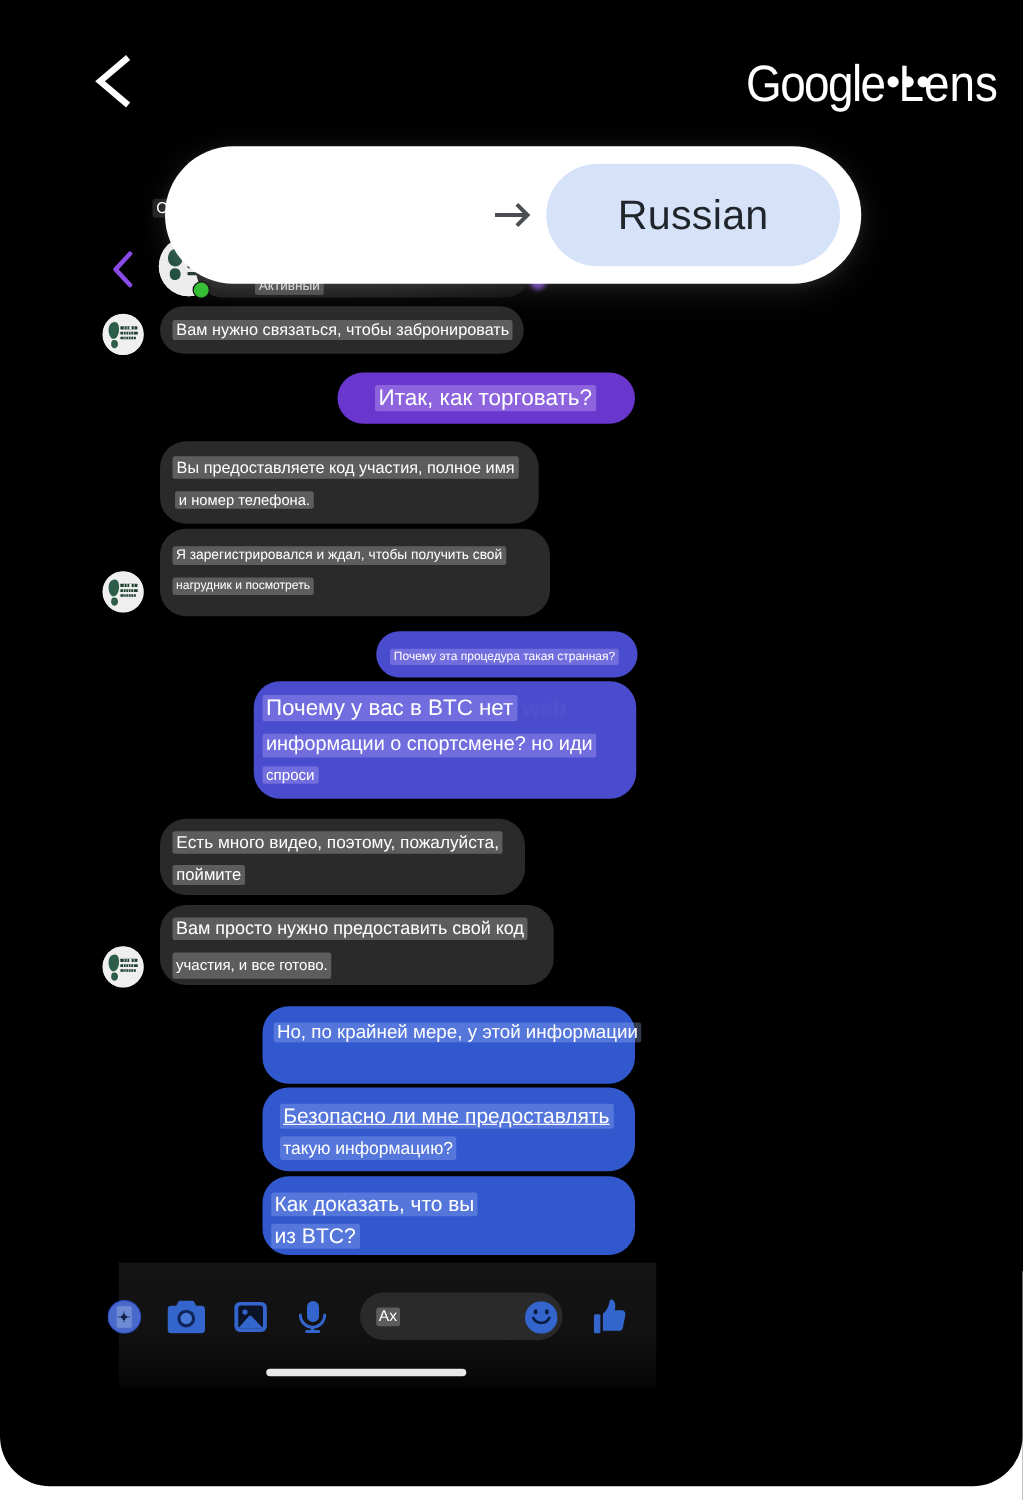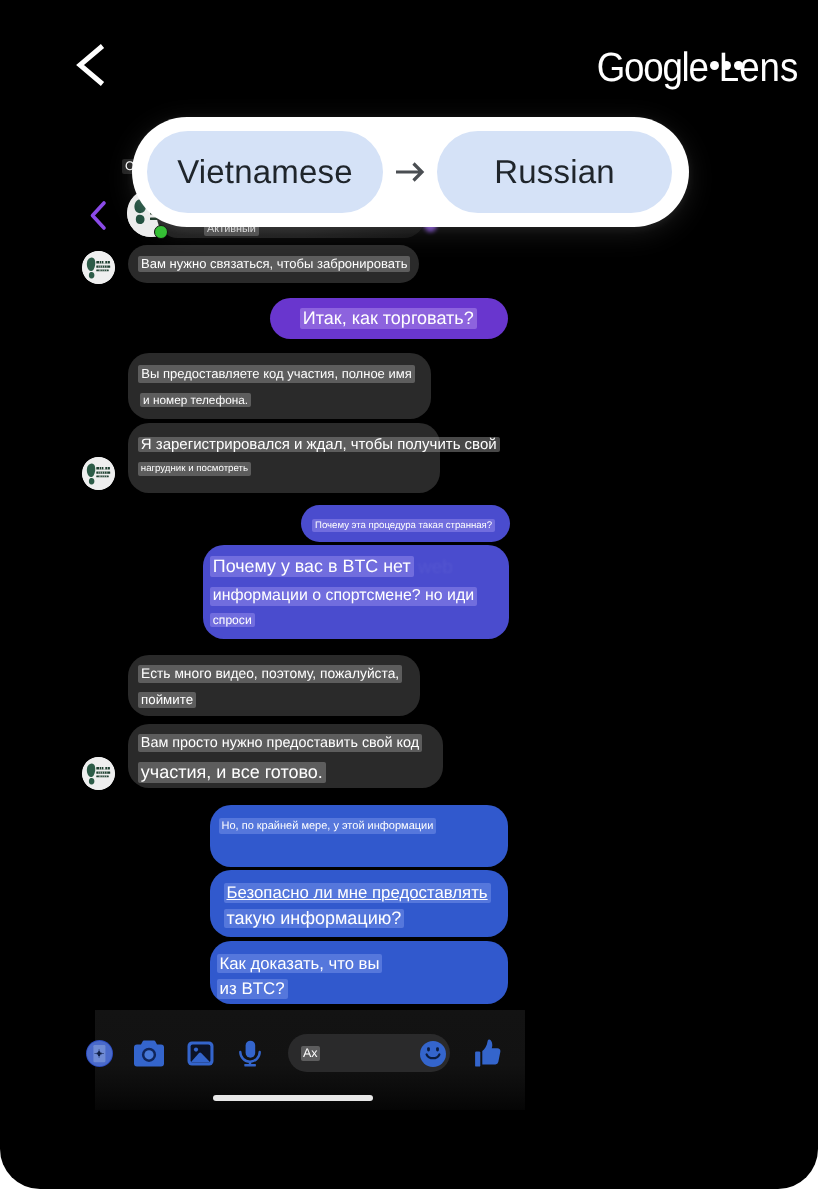"Vietnamese" div.lang-chip { html: <div>Vietnamese</div> -> none }
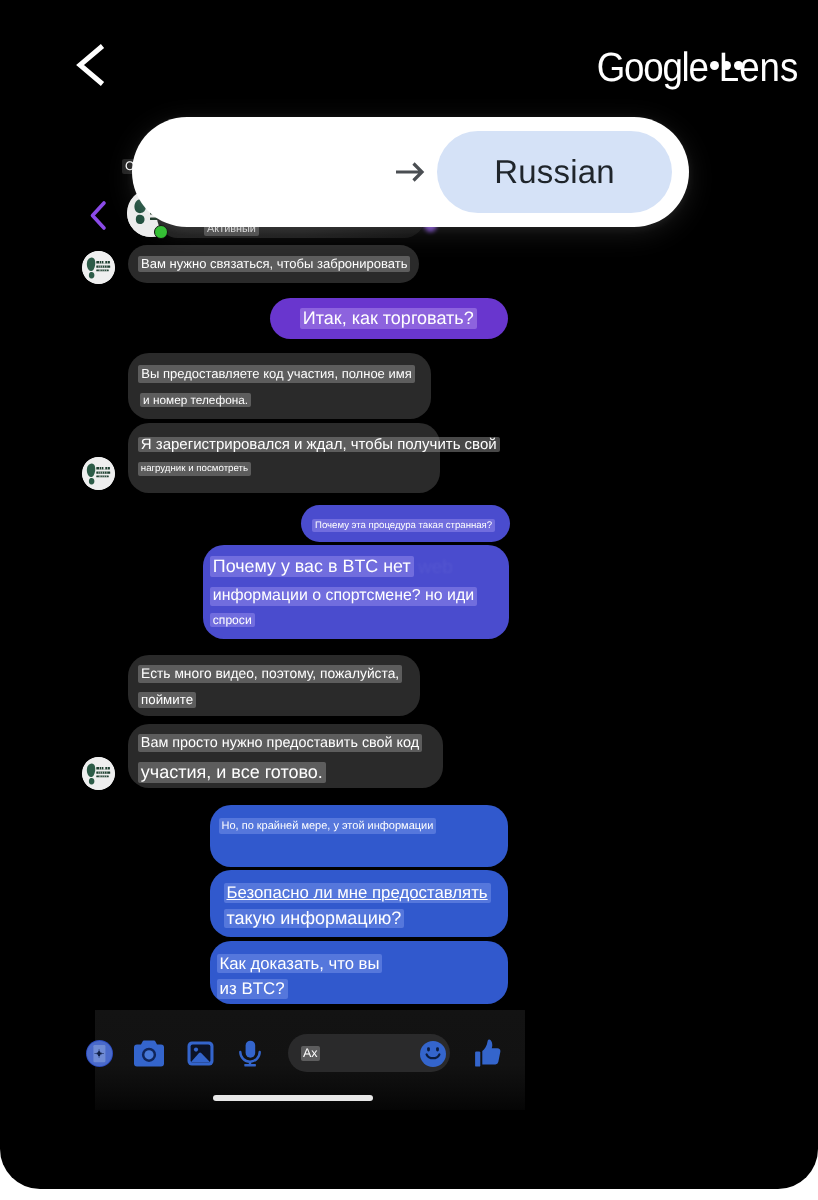"Я зарегистрировался и ждал, чтобы" div.line { font-size: 15px -> 11px }
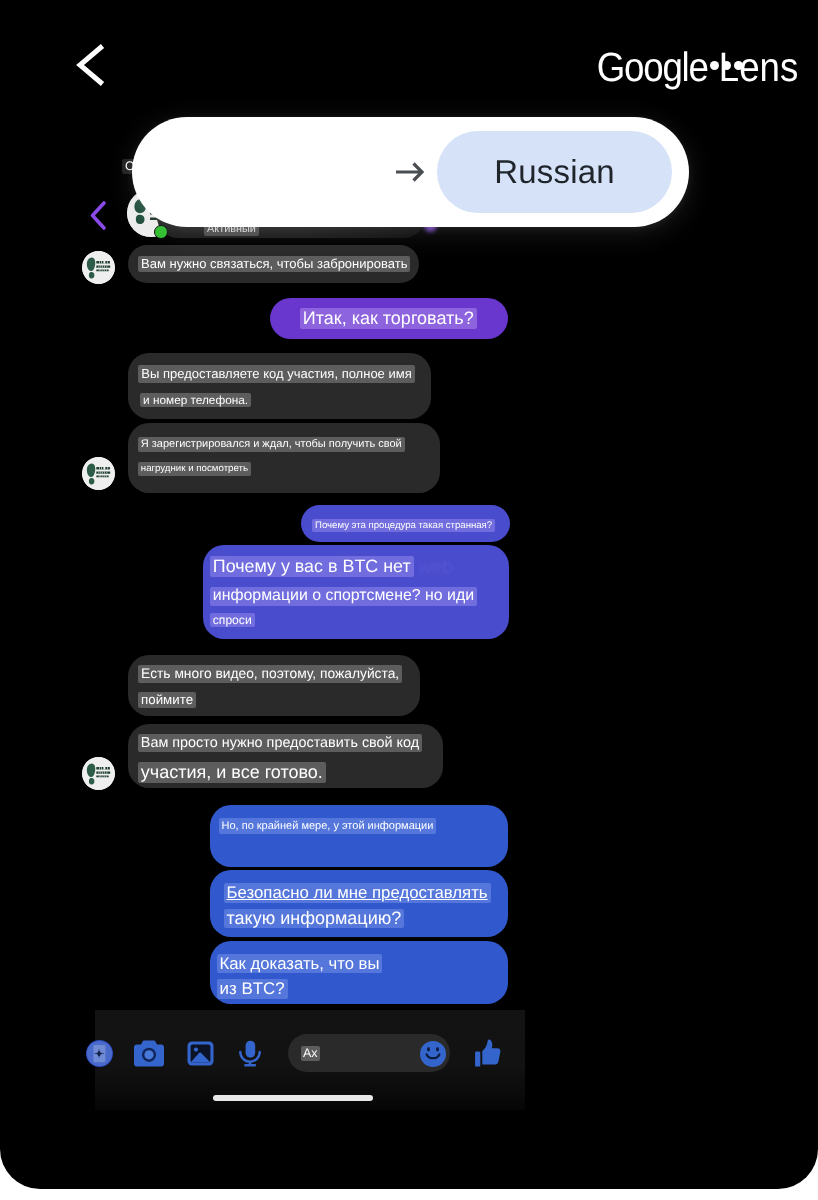"участия, и все готово." div.line { font-size: 18px -> 12px }
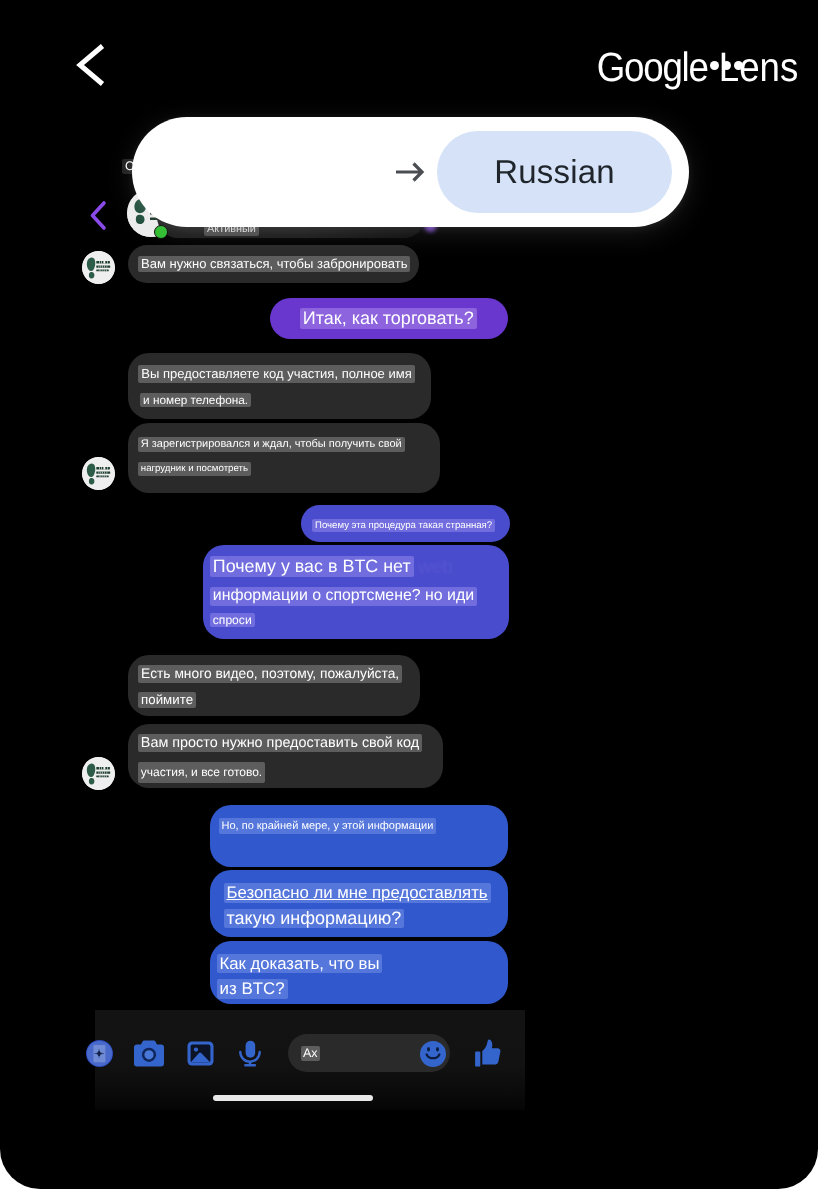"Но, по крайней мере, у" div.line { font-size: 11px -> 15px }
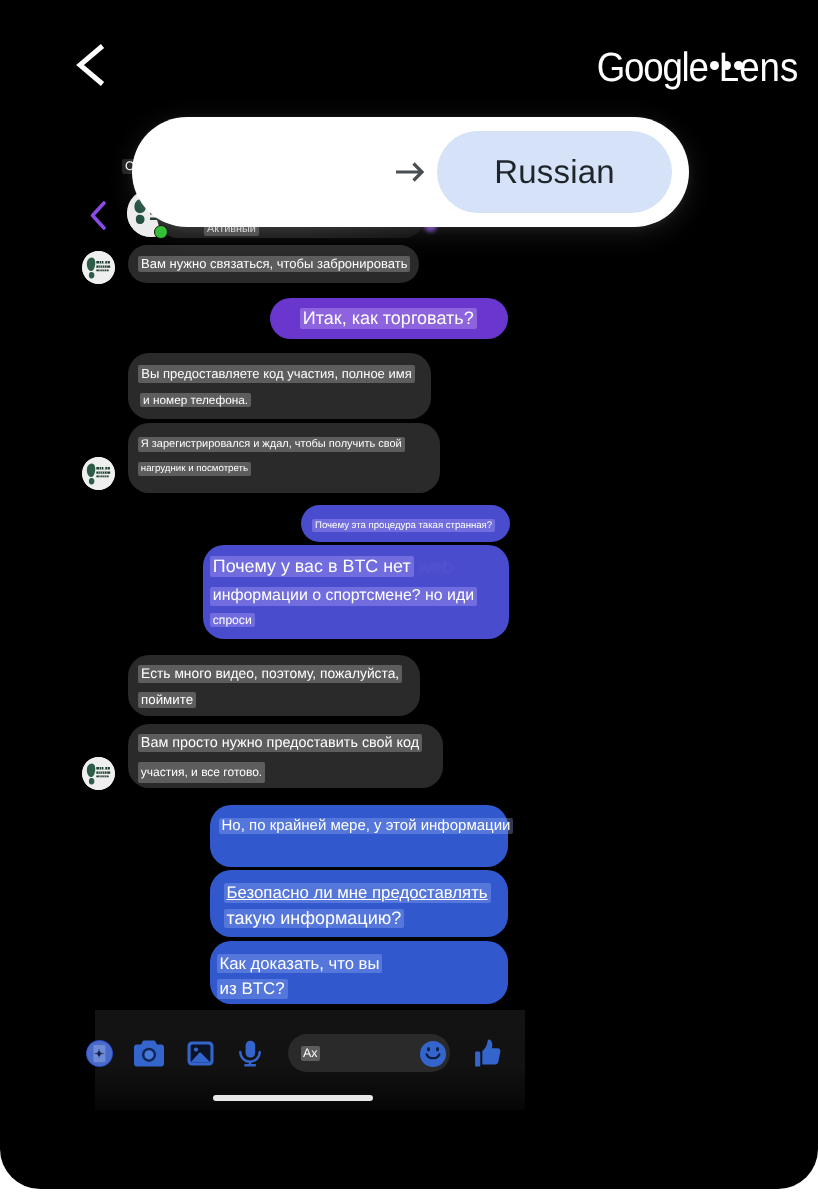"такую информацию?" div.line { font-size: 18px -> 14px }
